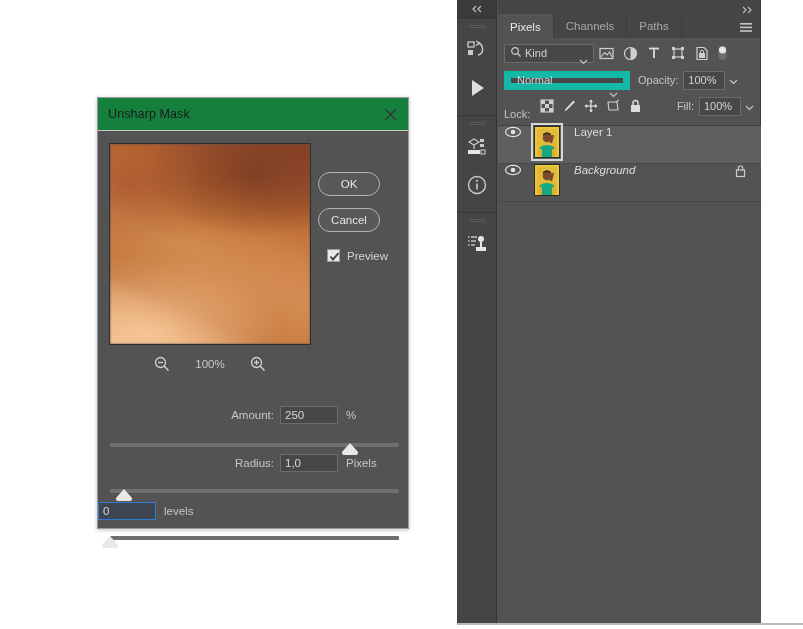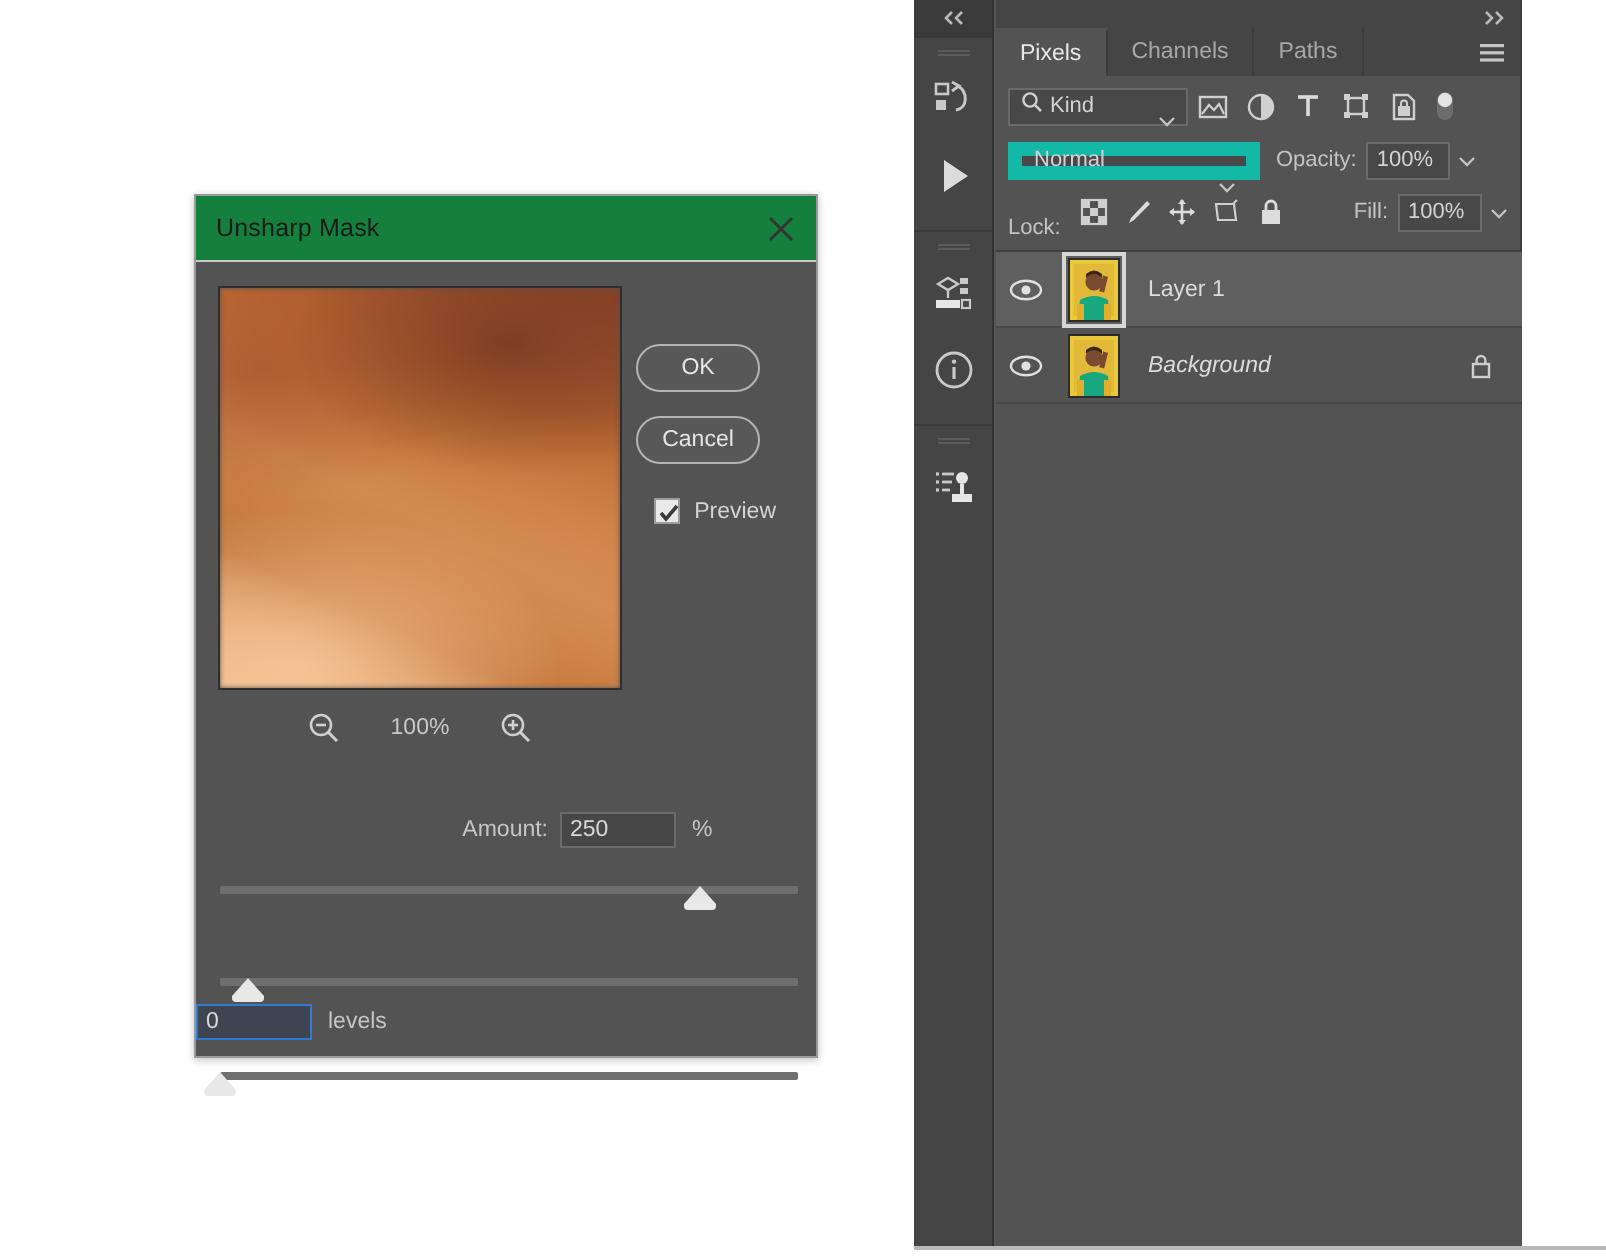"Layer 1" .layer-row { align-items: center -> flex-start }
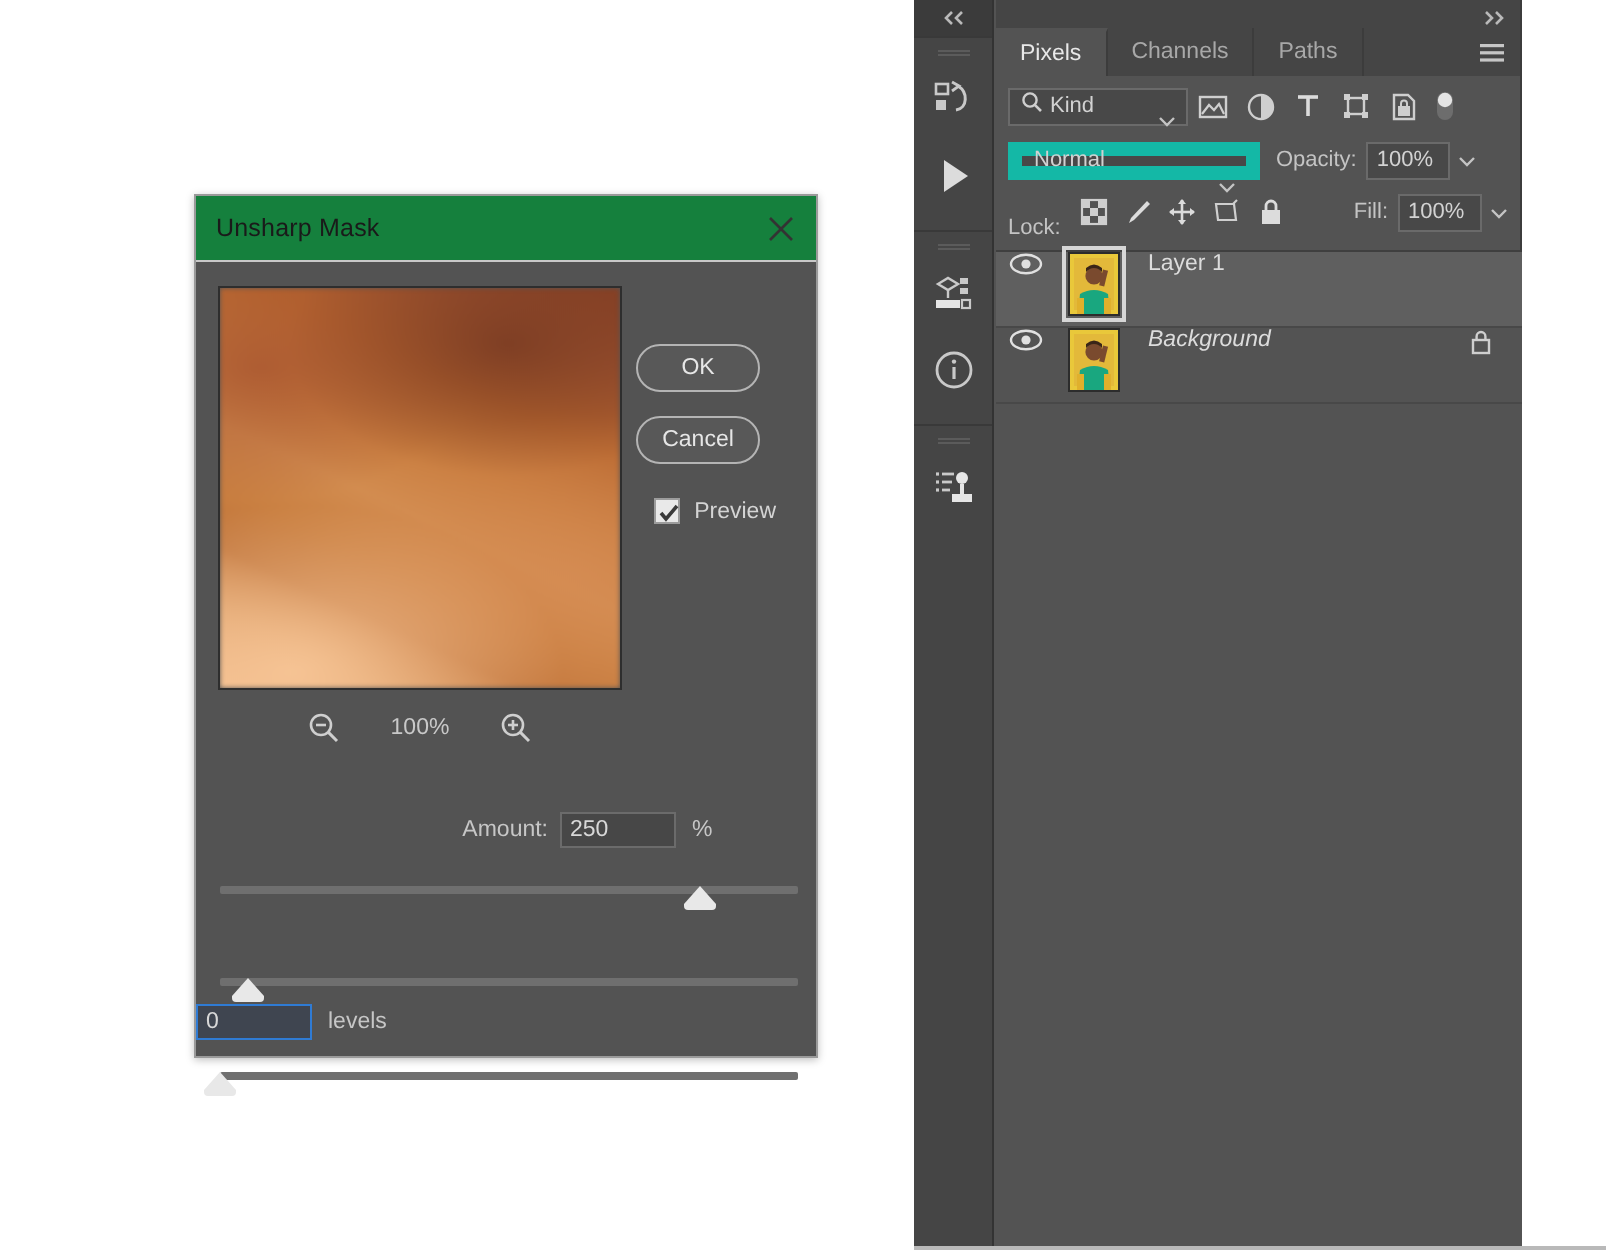"Radius:" div.field-row { html: none -> <div> <span>Radius:</span> <input> <span>Pixels</span> </div> }
